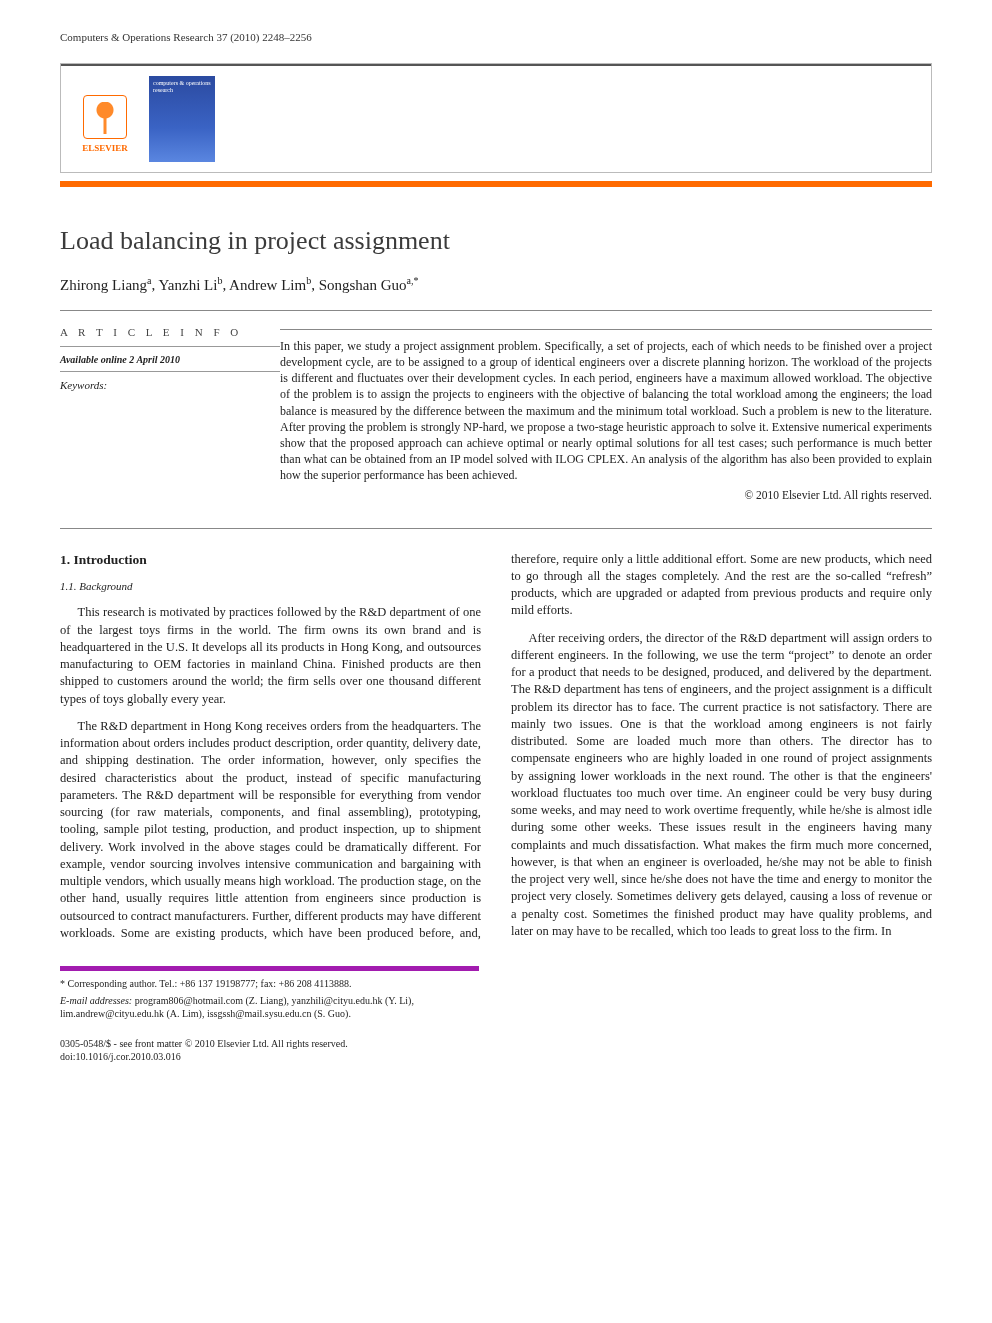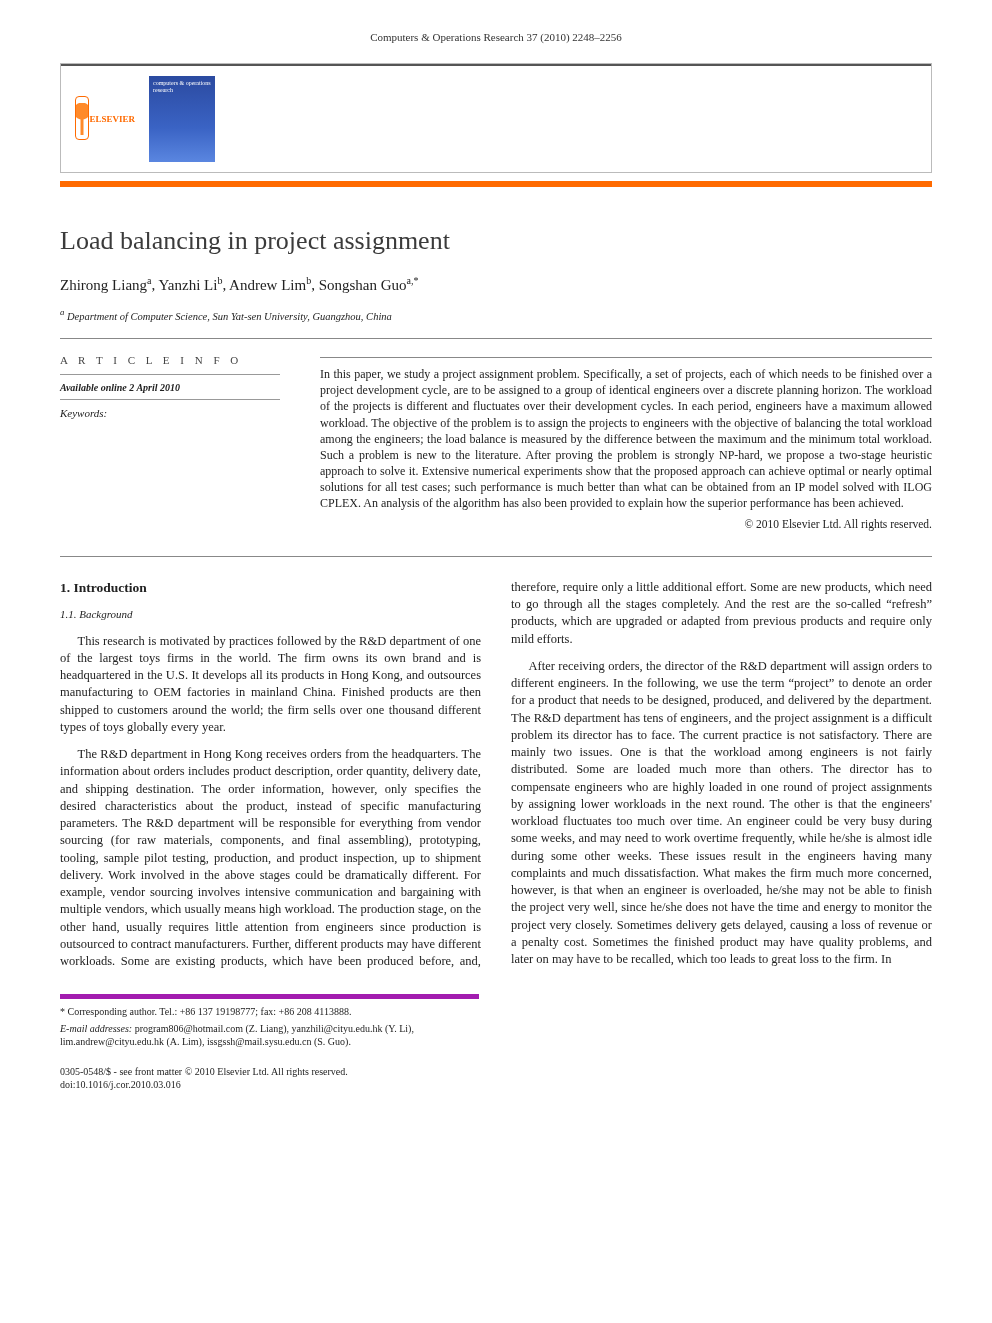"Computers & Operations Research 37" .running-head { text-align: center -> left }
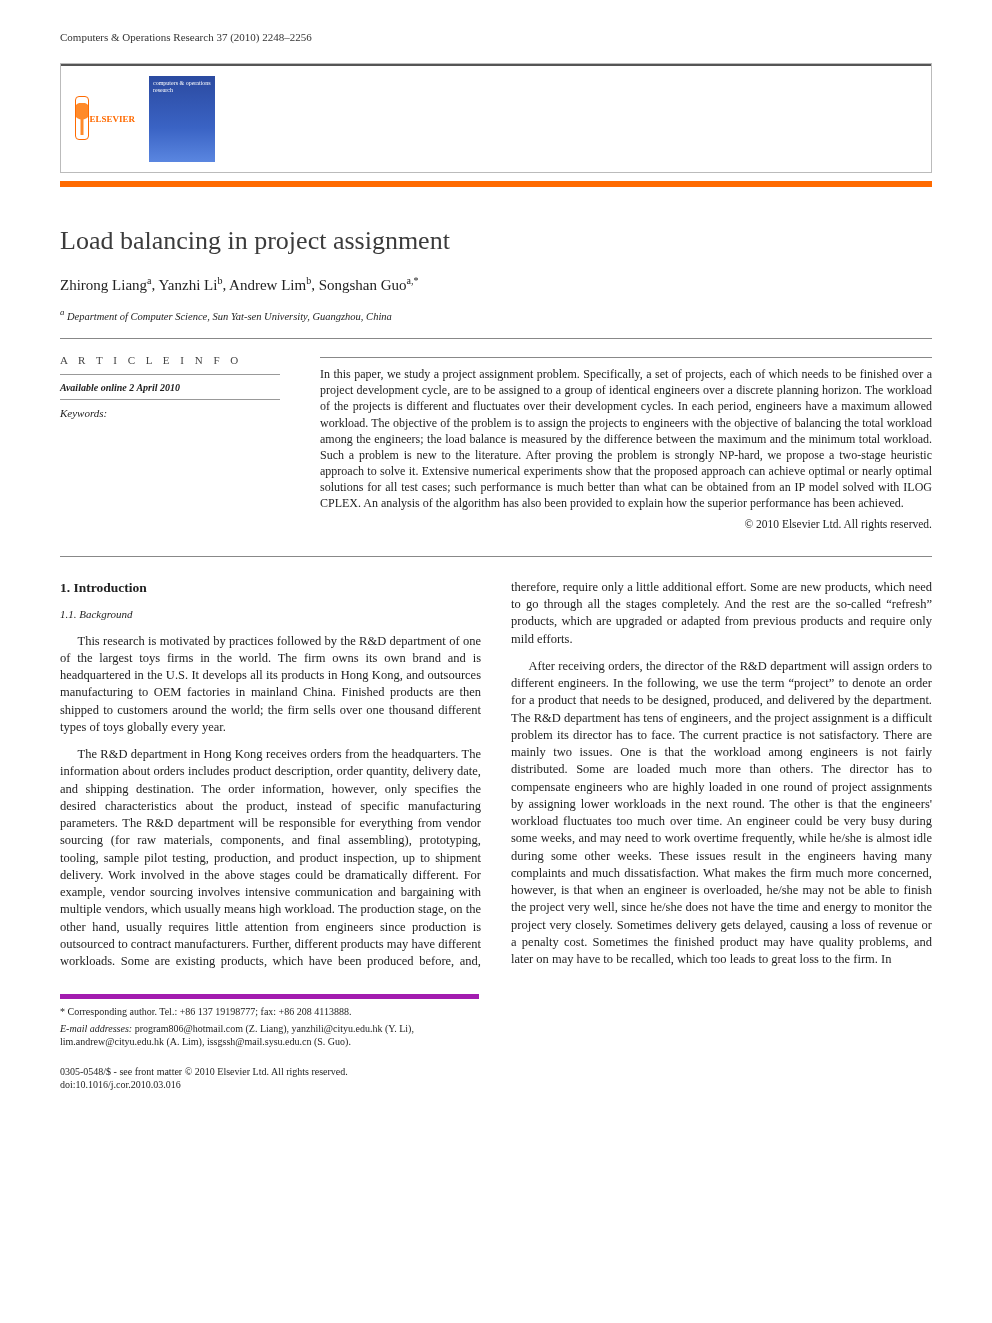"ELSEVIER" .elsevier-logo { flex-direction: row -> column }
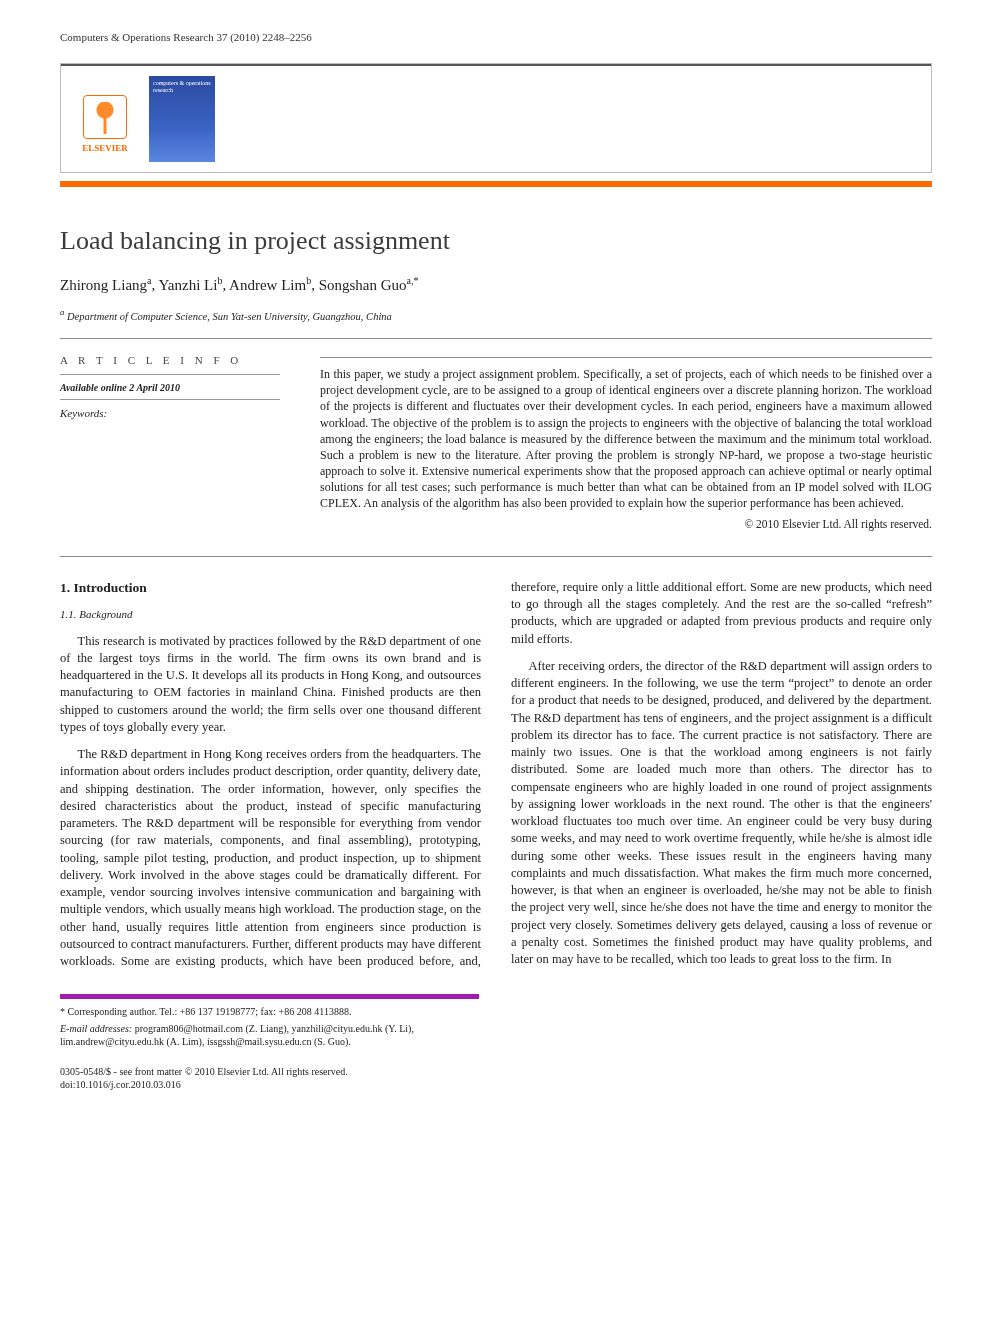"a Department of Computer Science," div { html: <div><sup>a</sup> <span>Department of Computer Science, Sun Yat-sen University, Guangzhou, China</span></div> -> none }
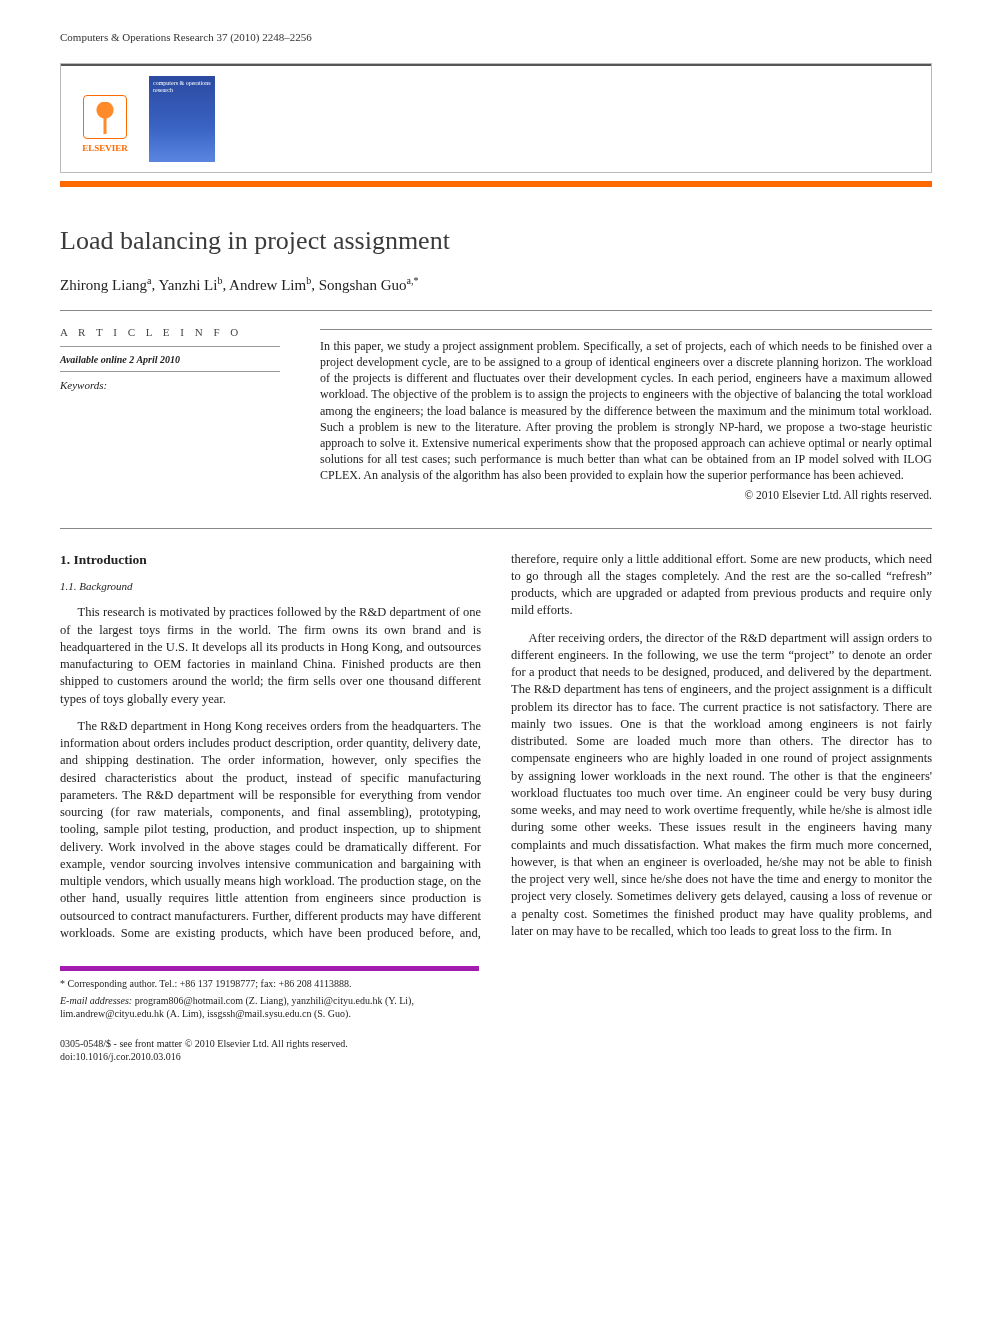"A R T I C" .meta-row { gap: 40px -> none }
